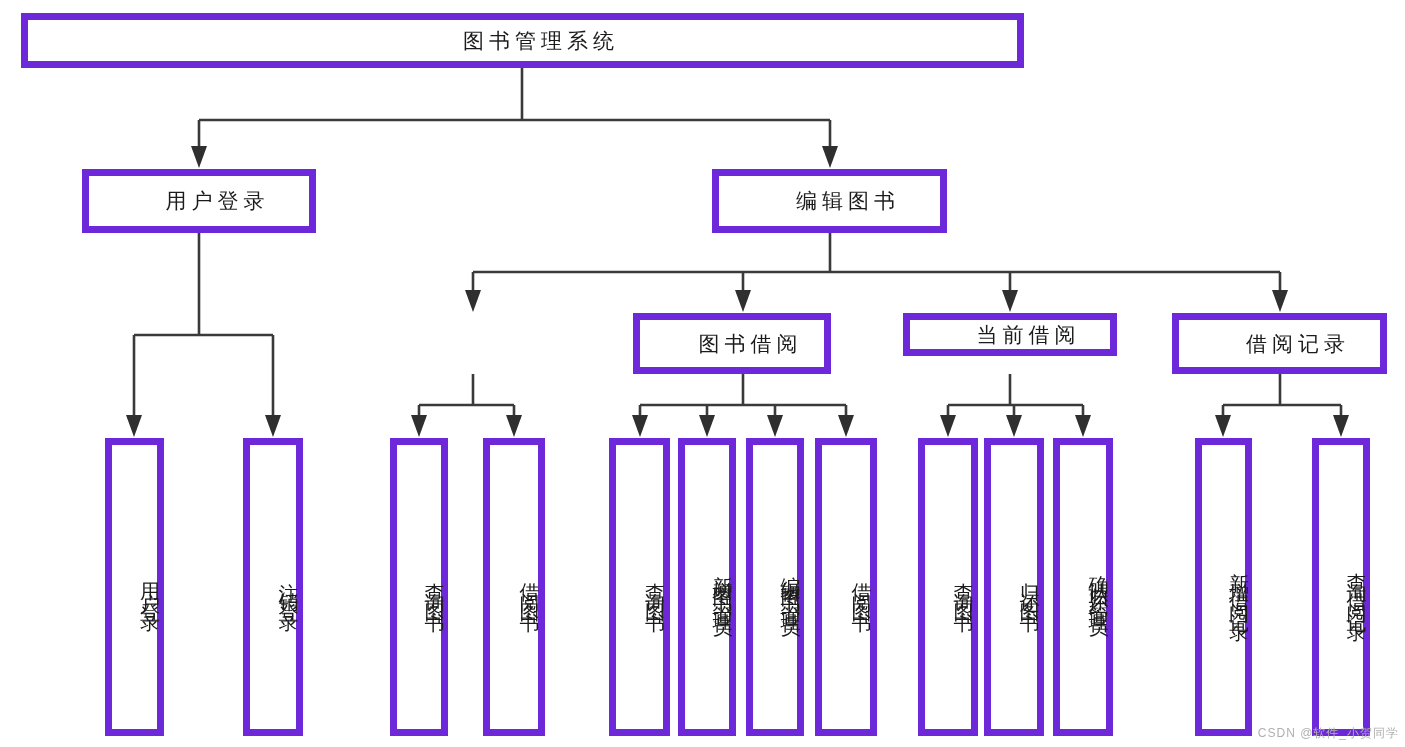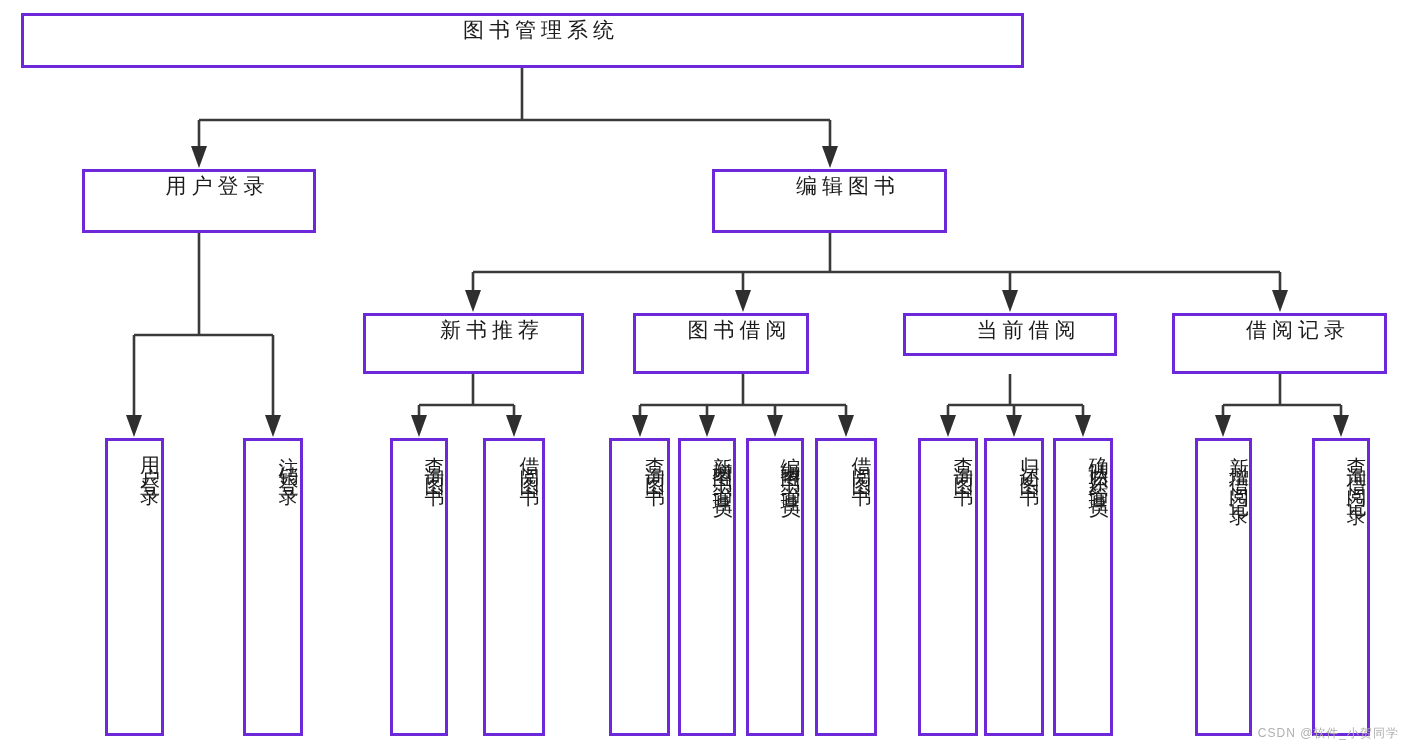"图书管理系统" .node { align-items: flex-start -> center; border: 3px solid #6d28d9 -> 7px solid #6d28d9 }
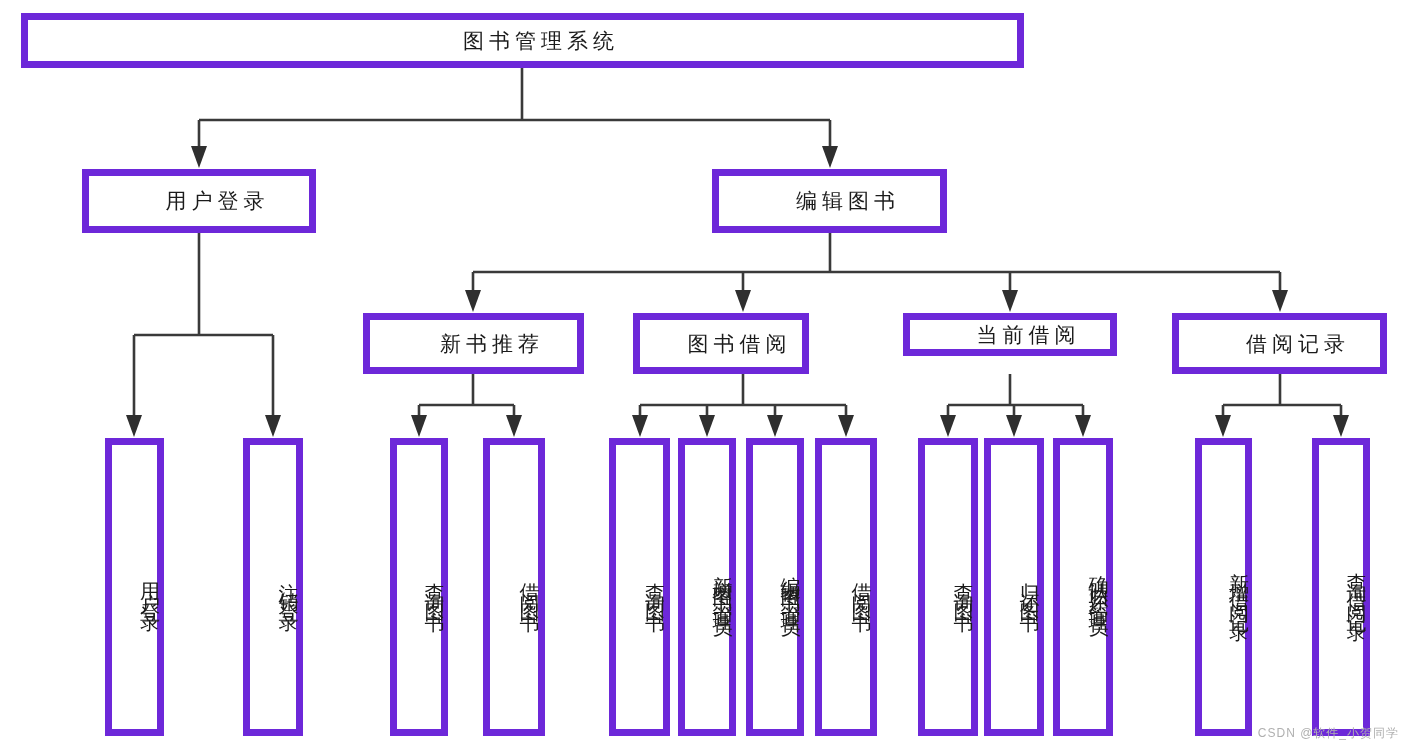"新书推荐" div.node { html: <div> <span>新书推荐</span> </div> -> none }
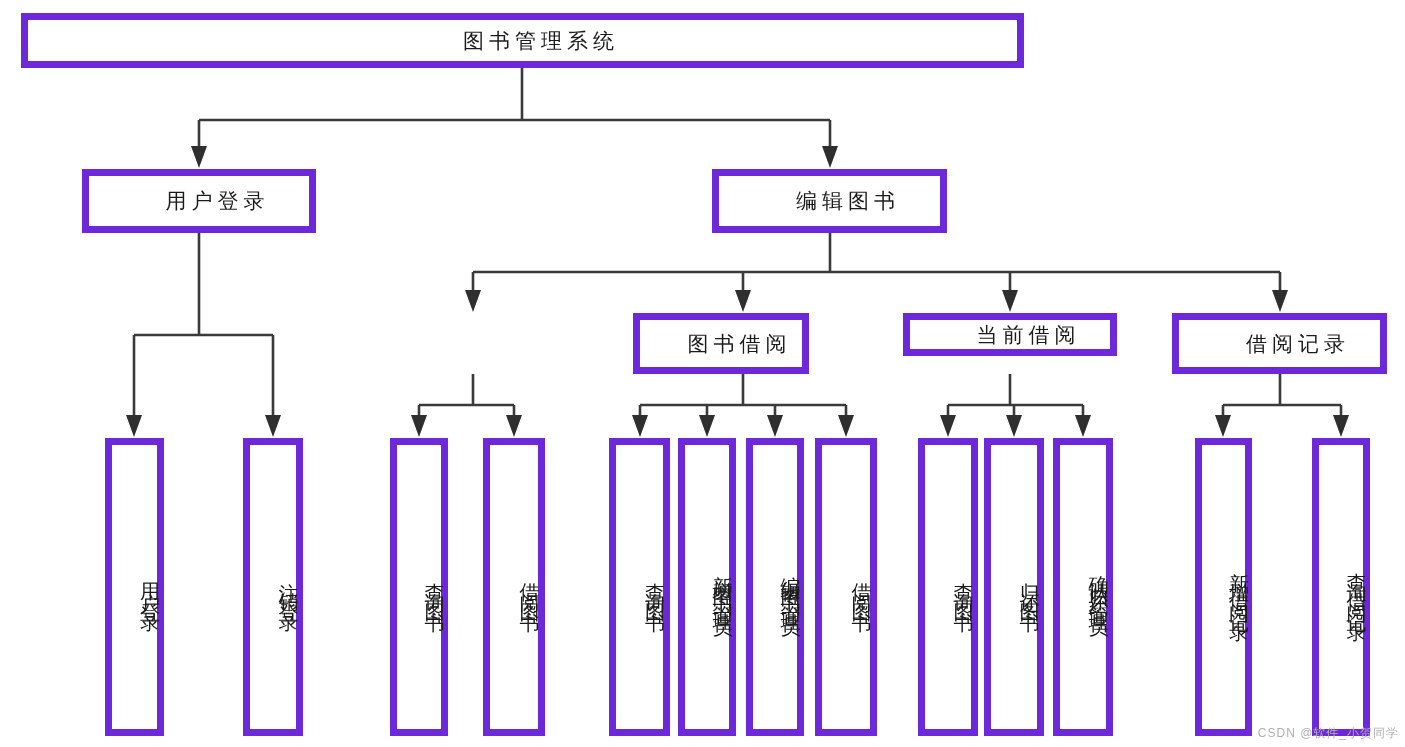"图书借阅" div.node { width: 176px -> 198px }
